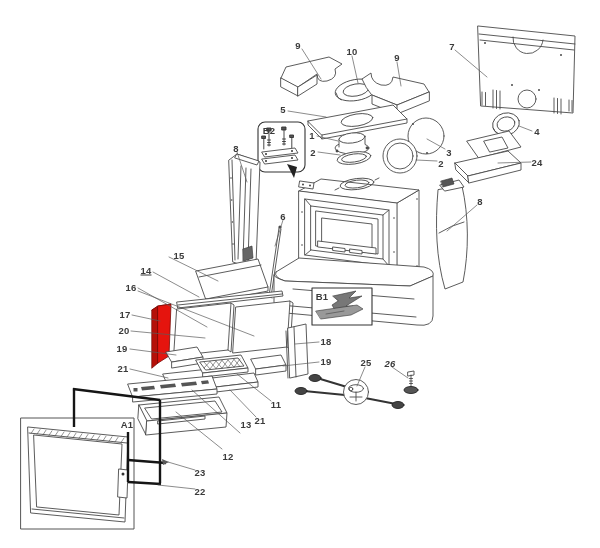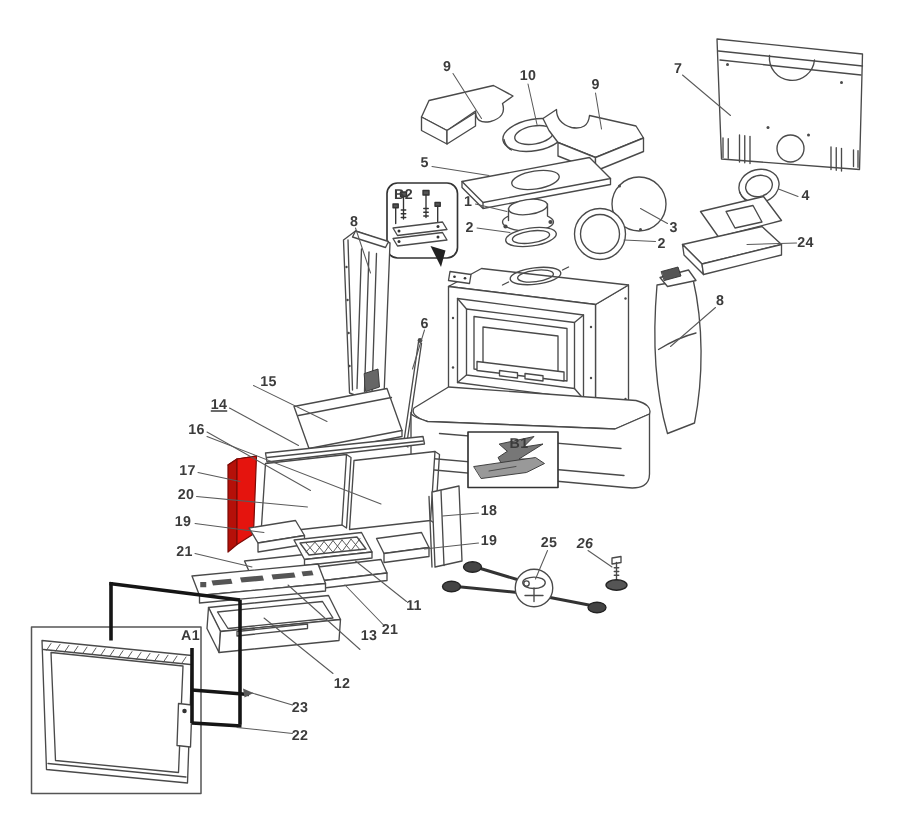"B1" span.part-label { margin-left: 24px -> none }
